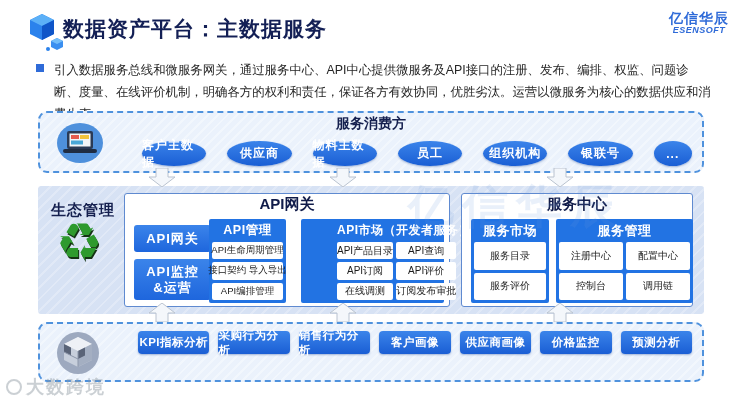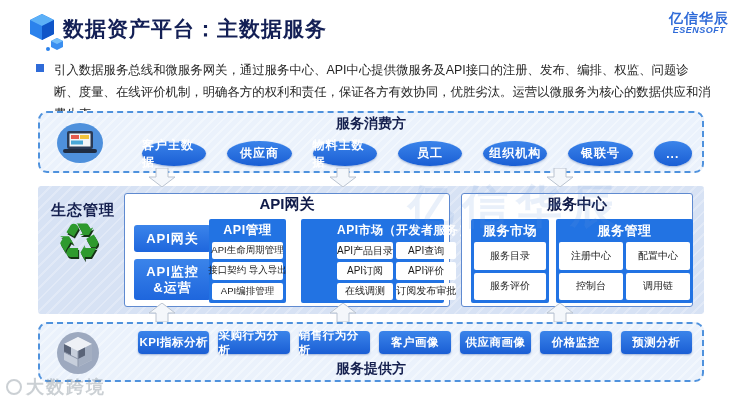"服务提供方" div.sec-title { html: <div>服务提供方</div> -> none }
